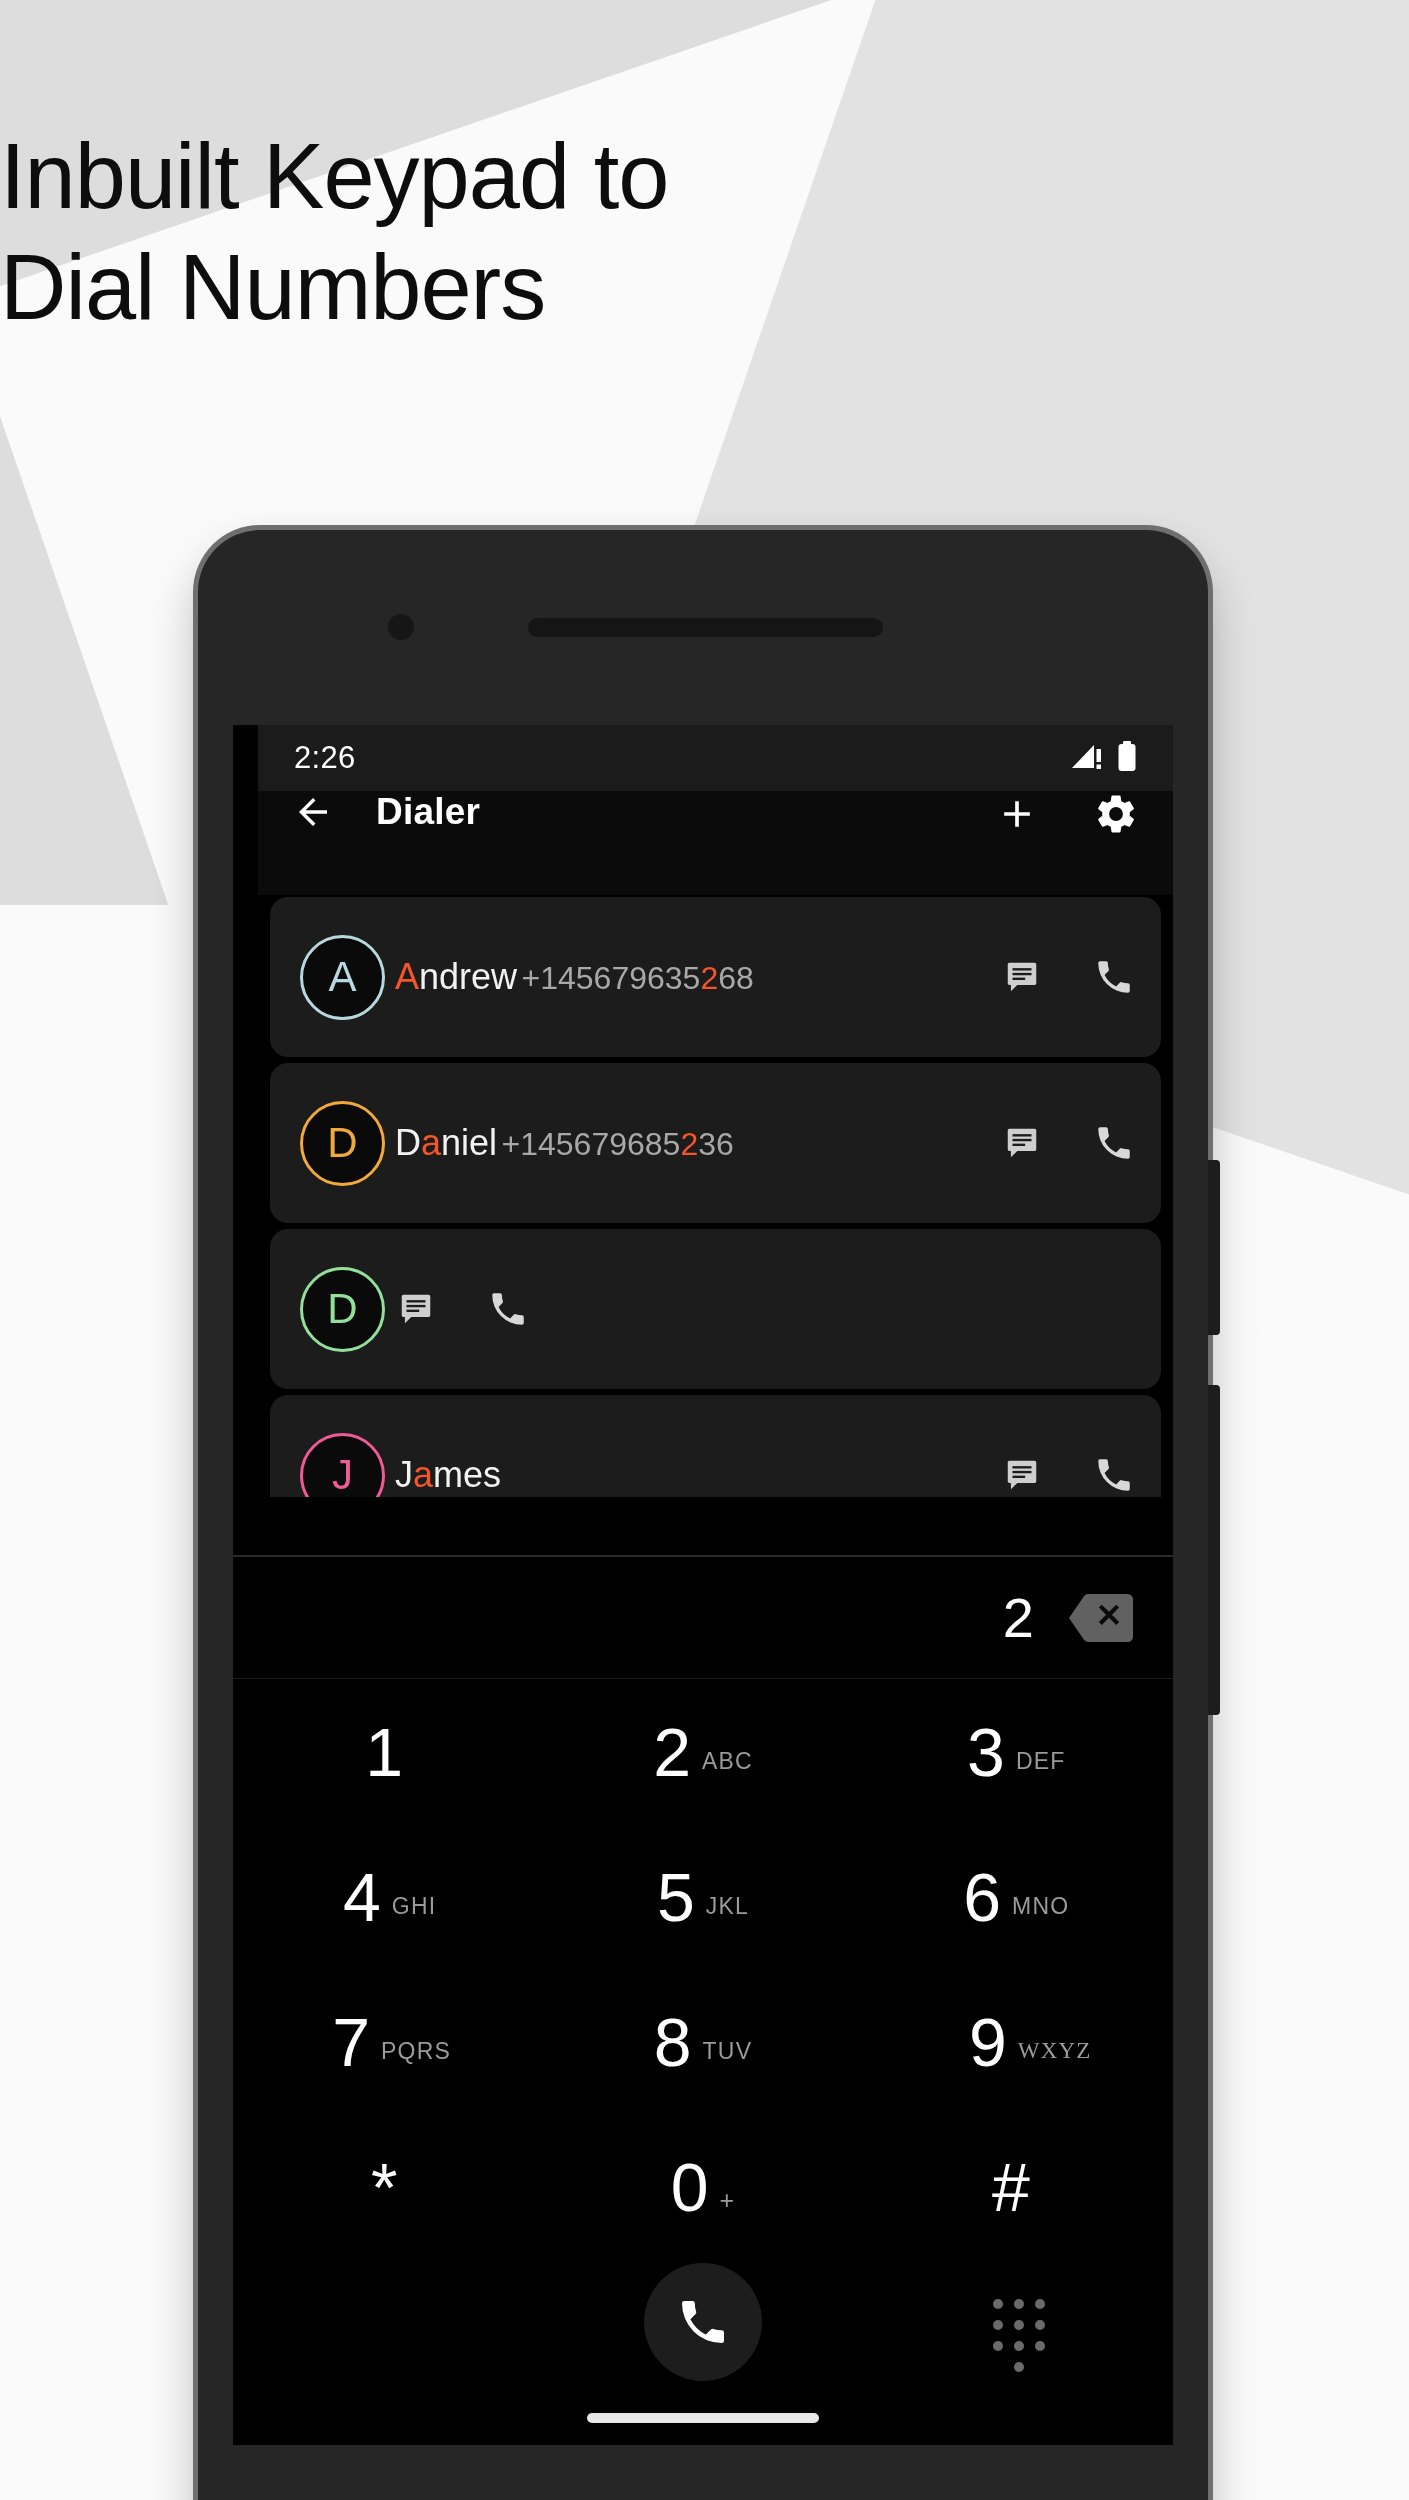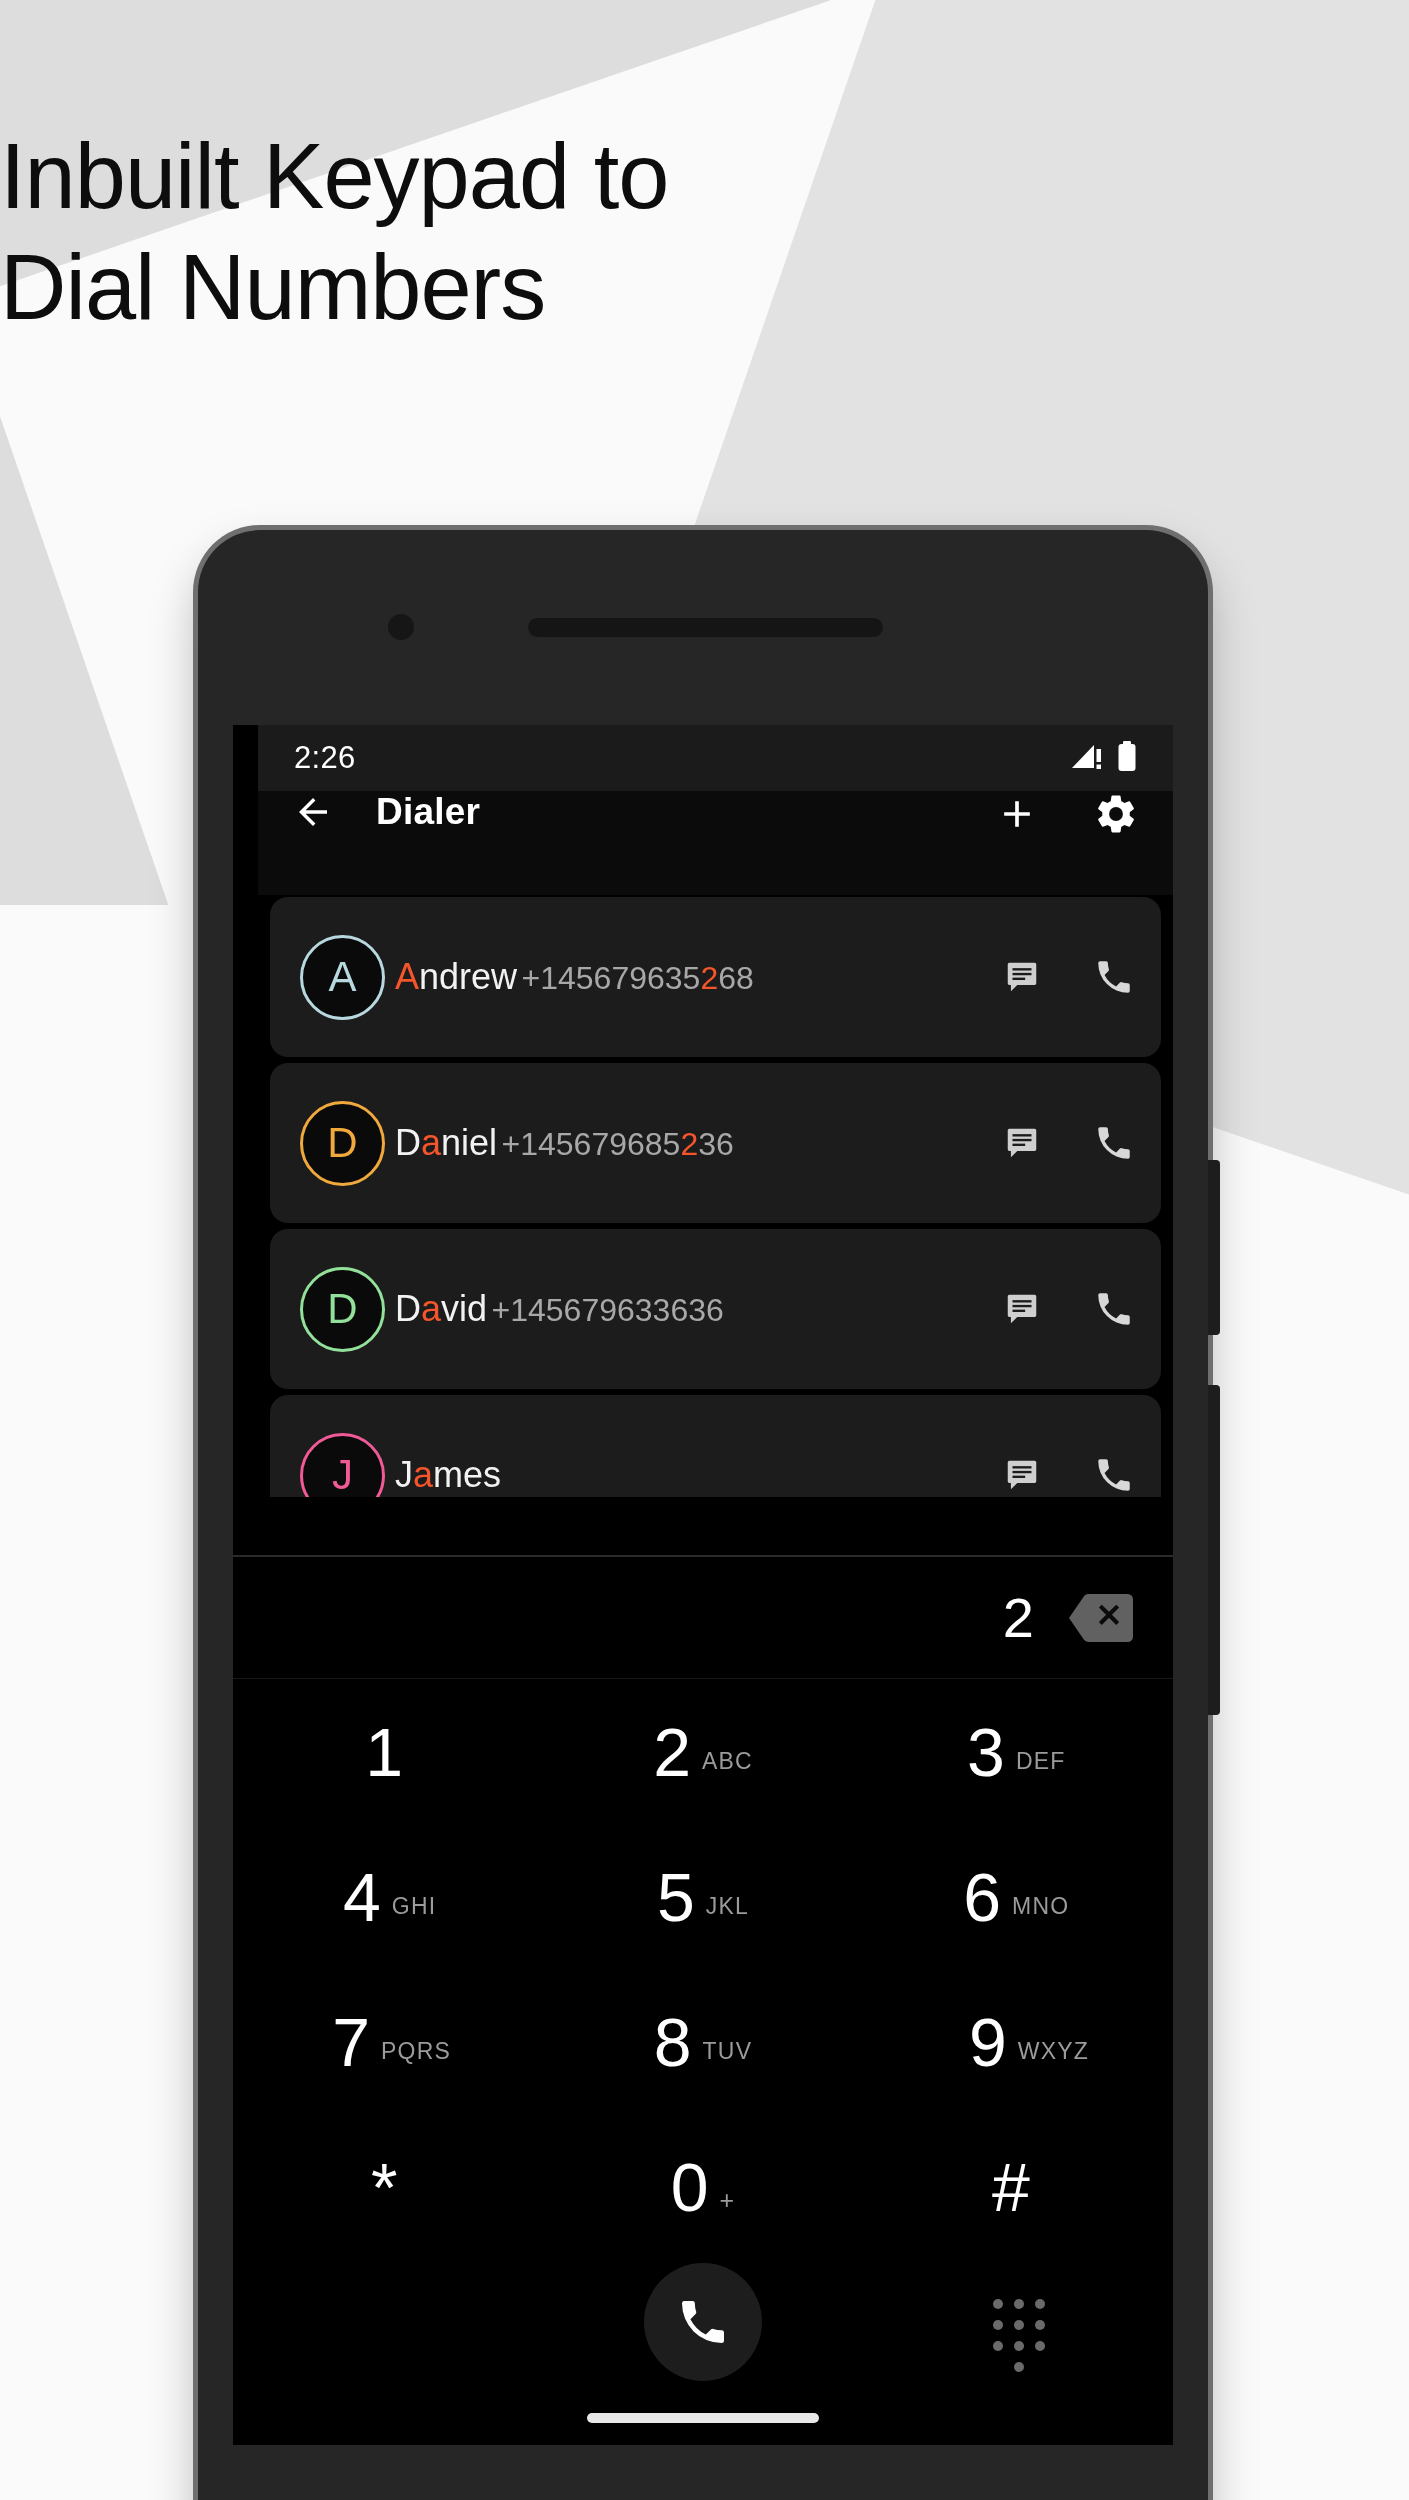"David +145679633636" span.contact-text { html: <span> <span><span>D</span><span>a</span><span>vid</span></span> <span><span>+145679633636</span></span> </span> -> none }
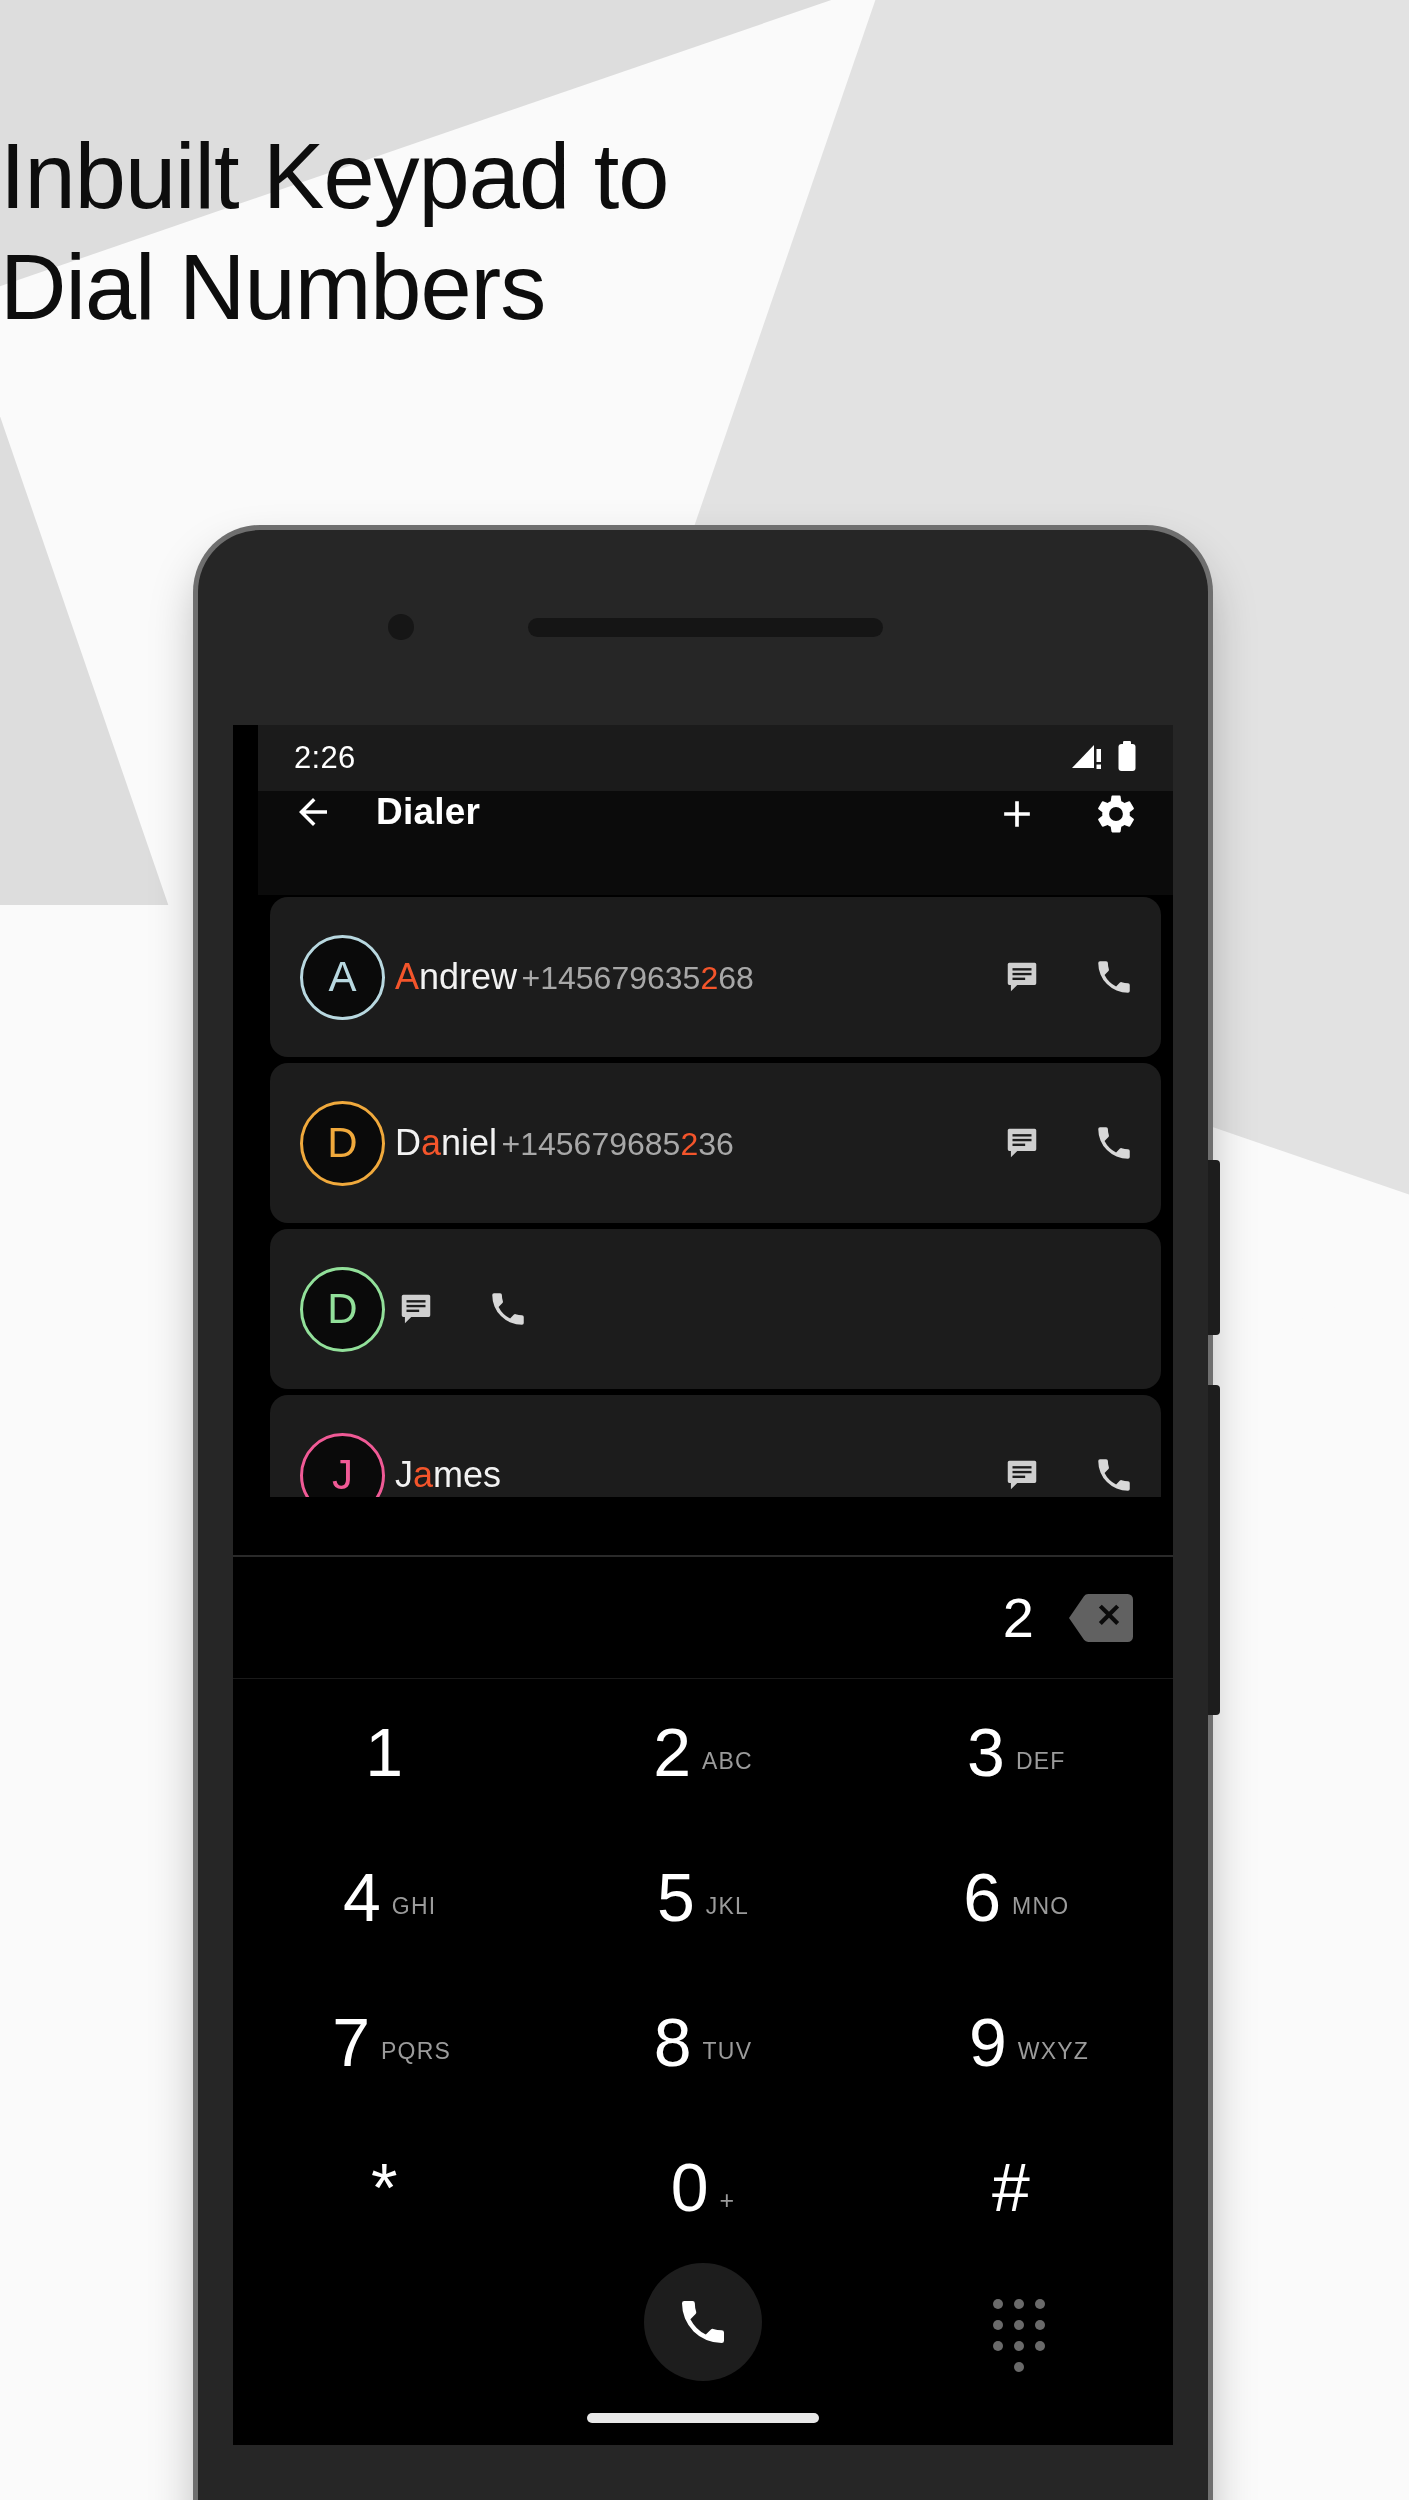"WXYZ" span.key-letters { font-family: none -> Liberation Serif, serif }
